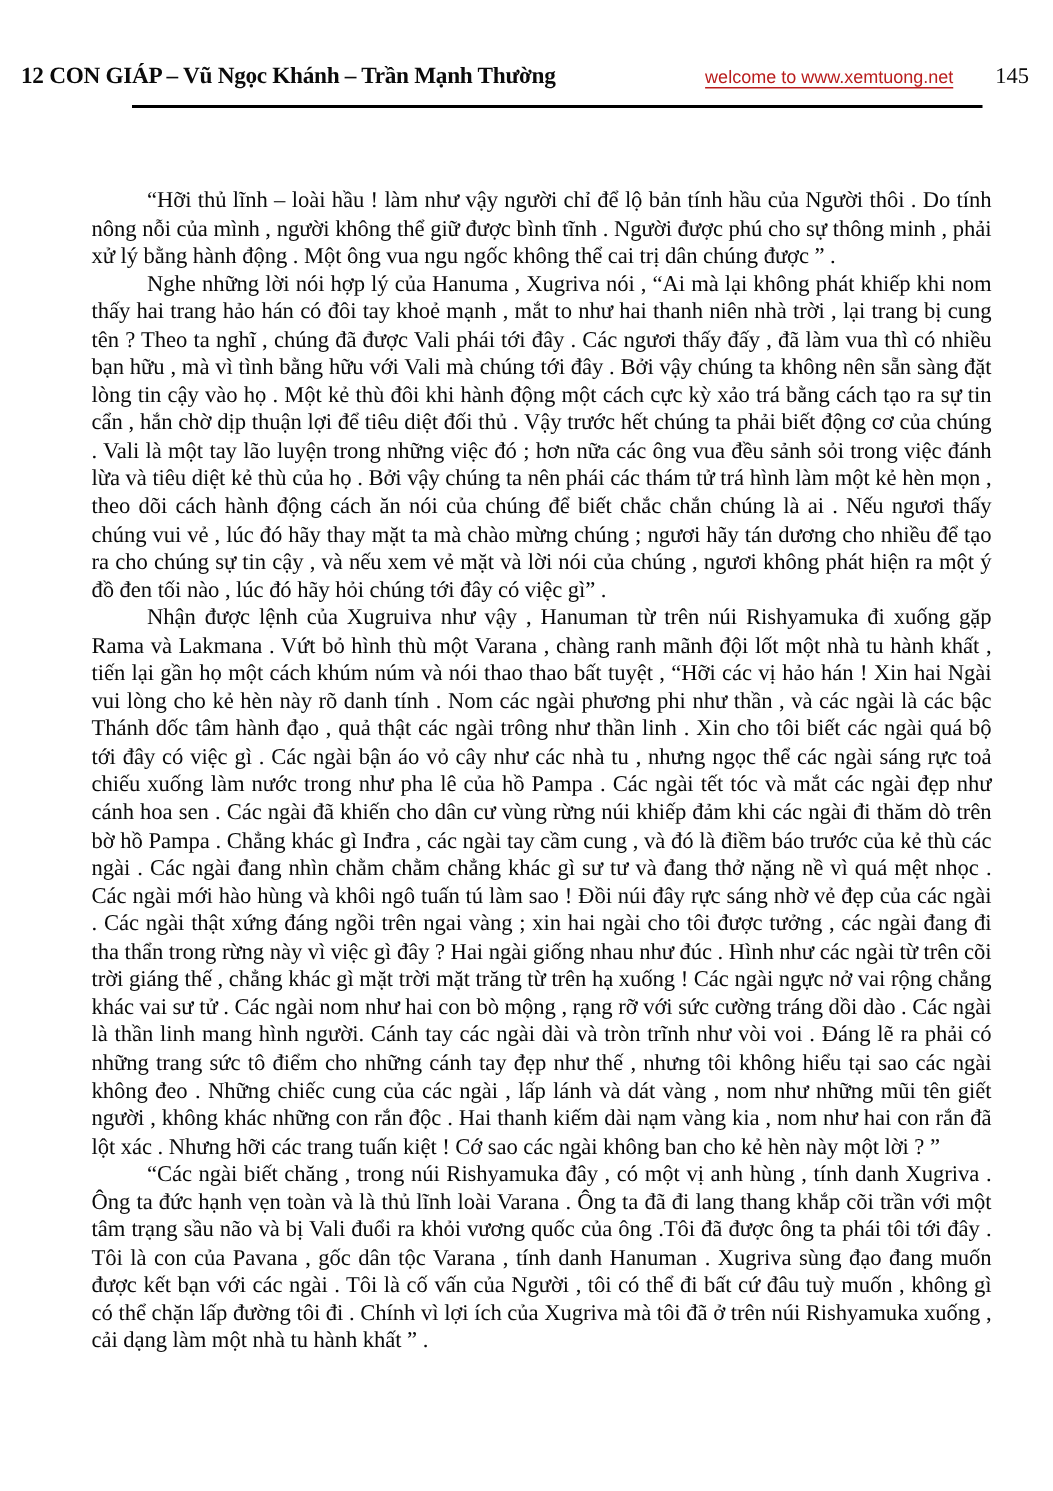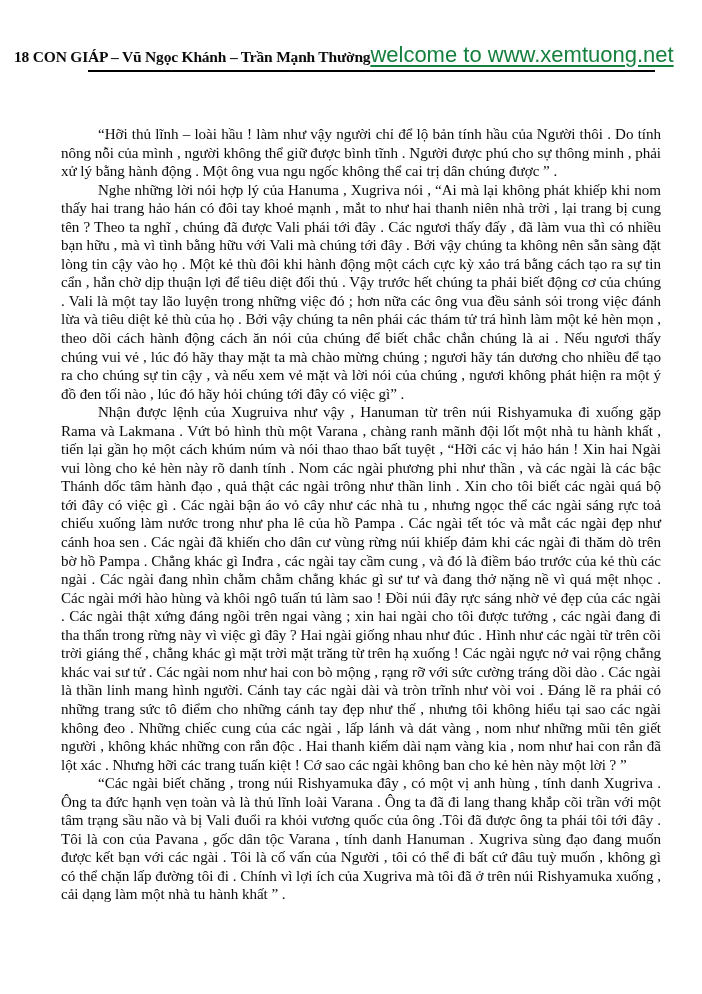"18 CON GIÁP – Vũ" span.header-title { text: 18 -> 12 }
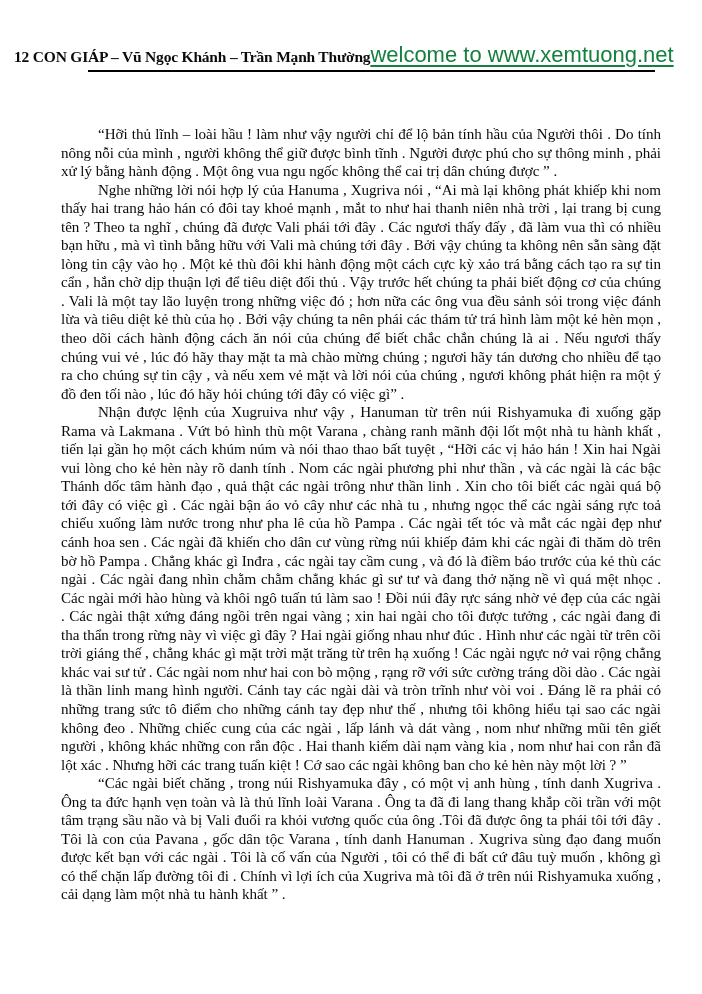"welcome to www.xemtuong.net" .header-link { color: #15803d -> #b91c1c; font-size: 22px -> 12px }
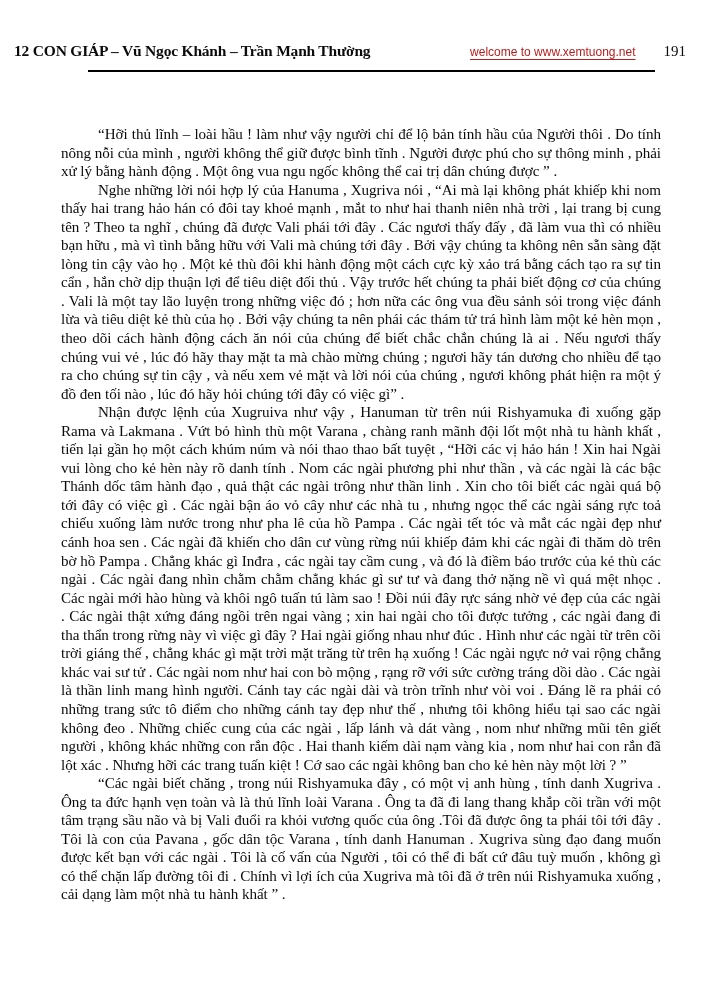"191" span.header-pageno { text: 191 -> 145 }
